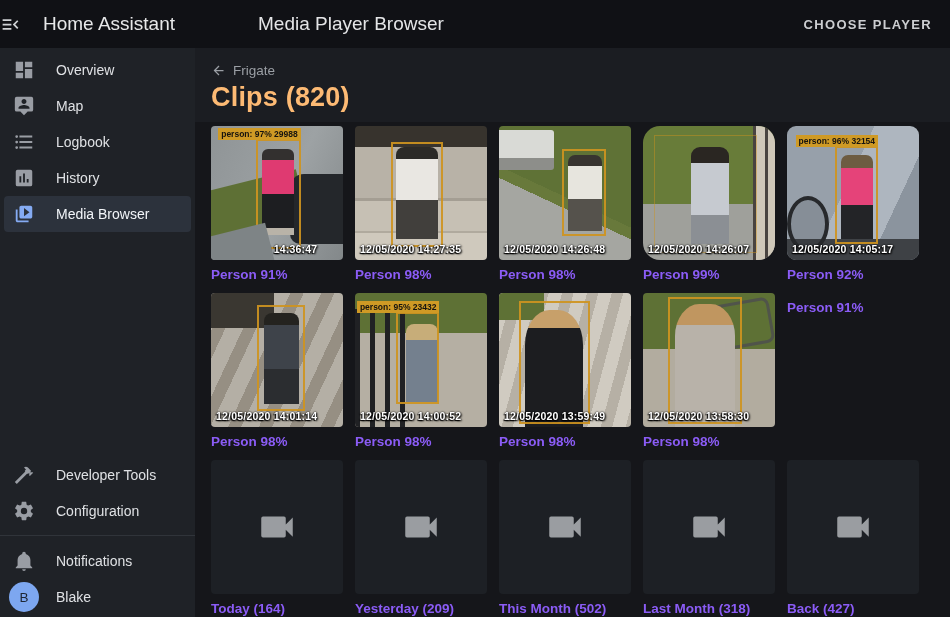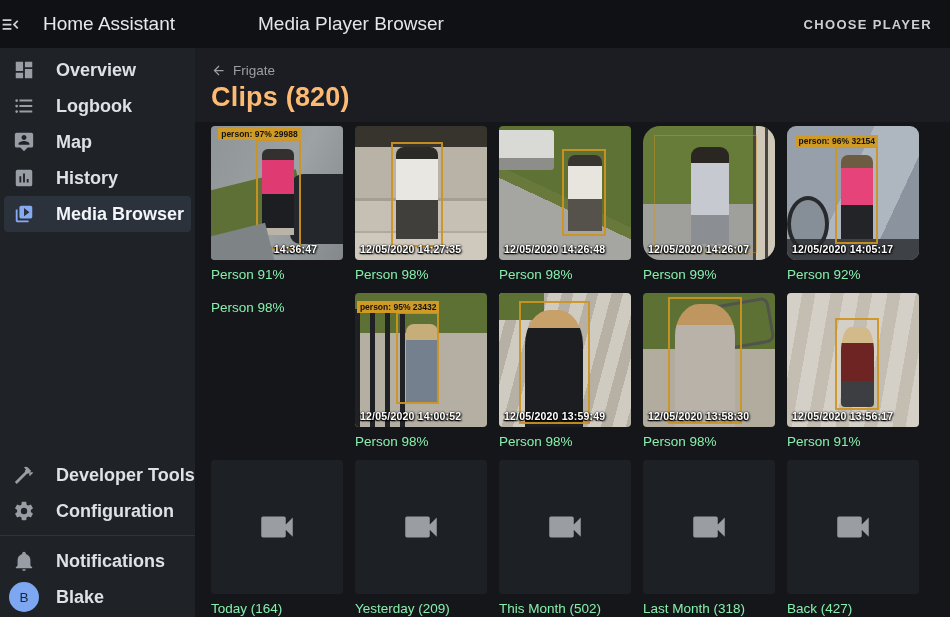"Overview" .nav-item .lbl { font-size: 18px -> 14px; font-weight: 700 -> 400 }
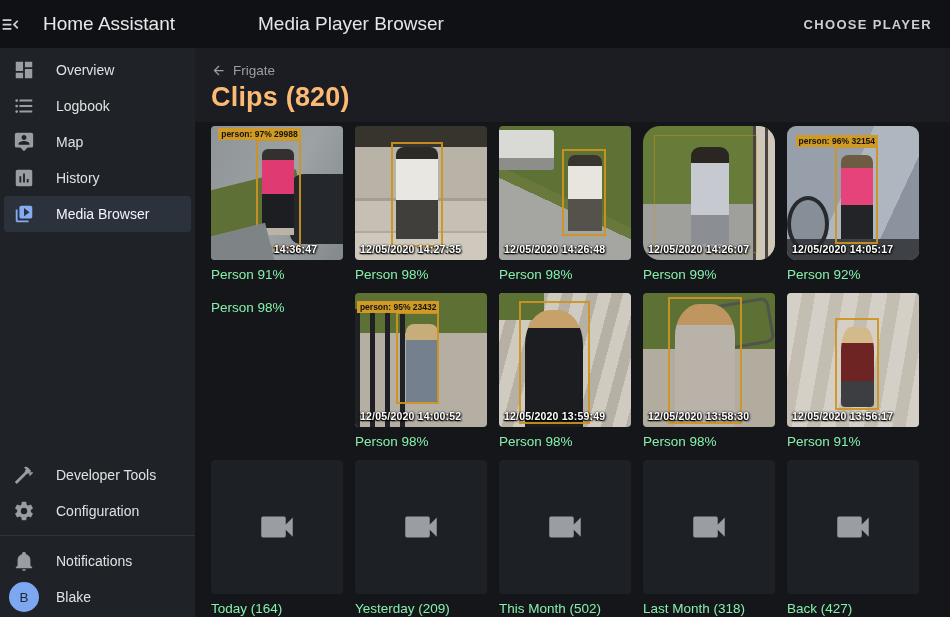"Logbook" div.nav-item { order: before "Map" -> after "Map" }
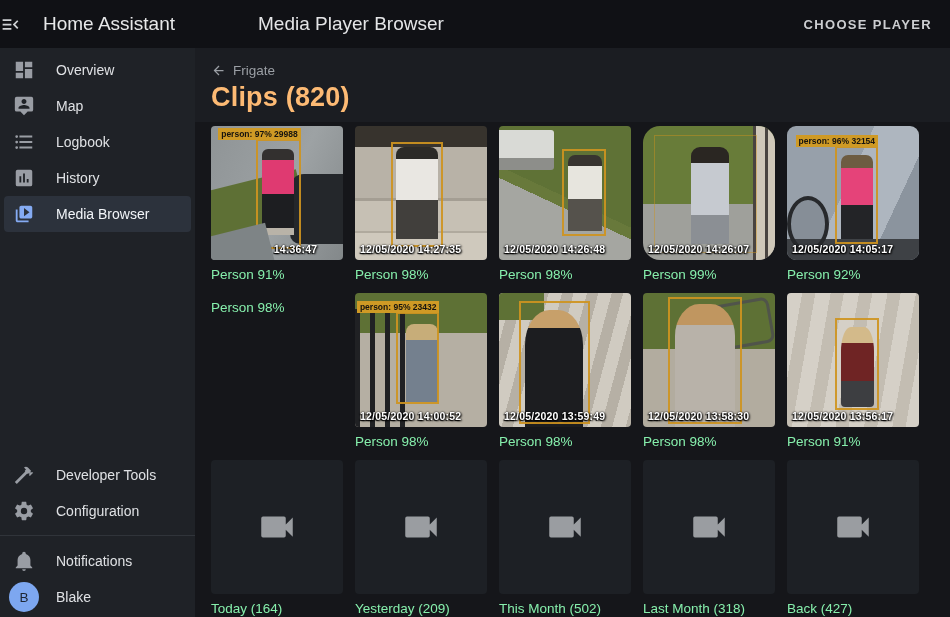"Person 91%" .cap { color: #86efac -> #8b5cf6; font-weight: none -> bold }
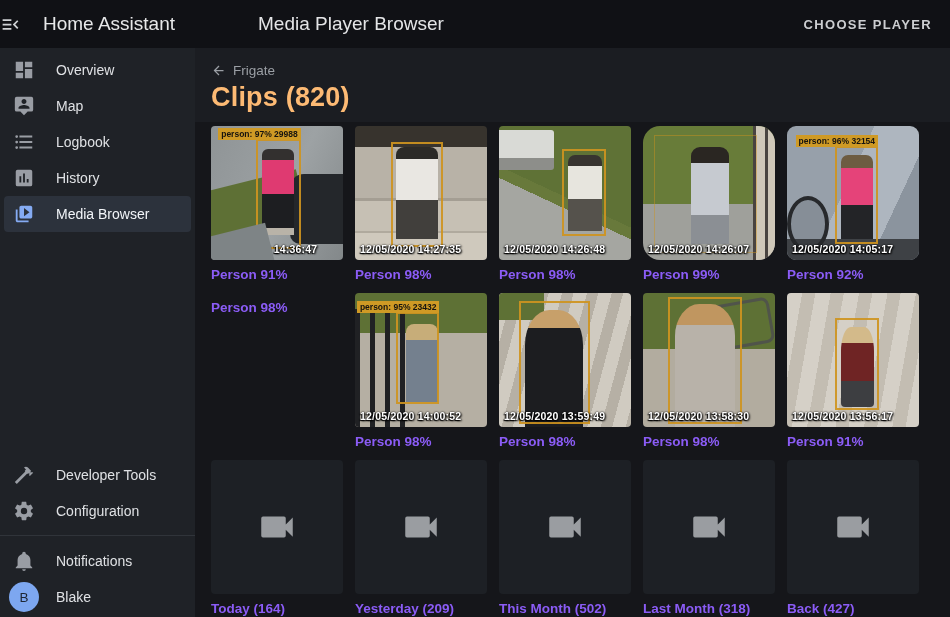"12/05/2020 14:01:14" div.thumb { html: none -> <div> <div></div> <div> </div> <div>12/05/2020 14:01:14</div> </div> }
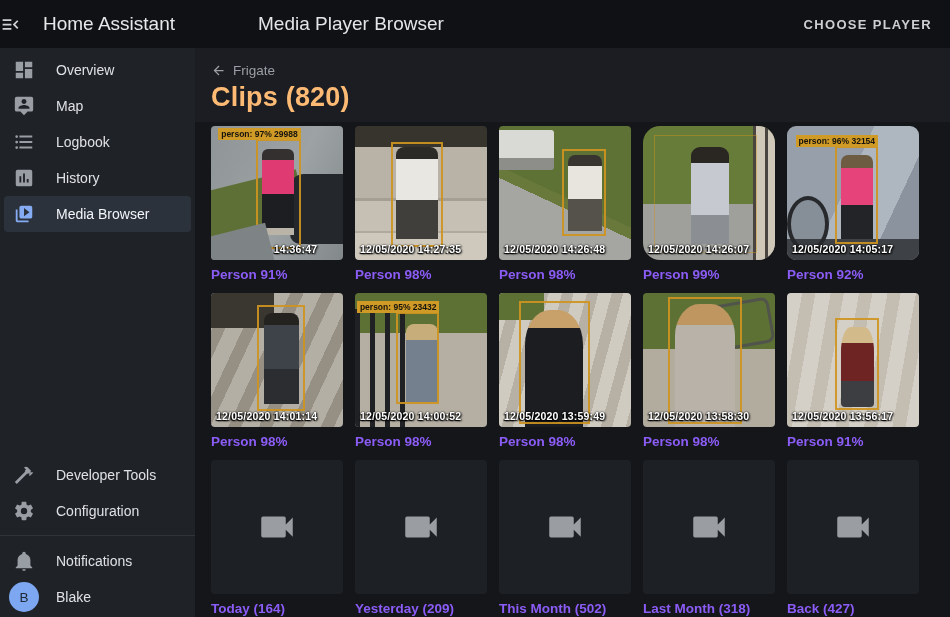"12/05/2020 13:56:17" div.thumb { html: <div> <div></div> <div> </div> <div>12/05/2020 13:56:17</div> </div> -> none }
